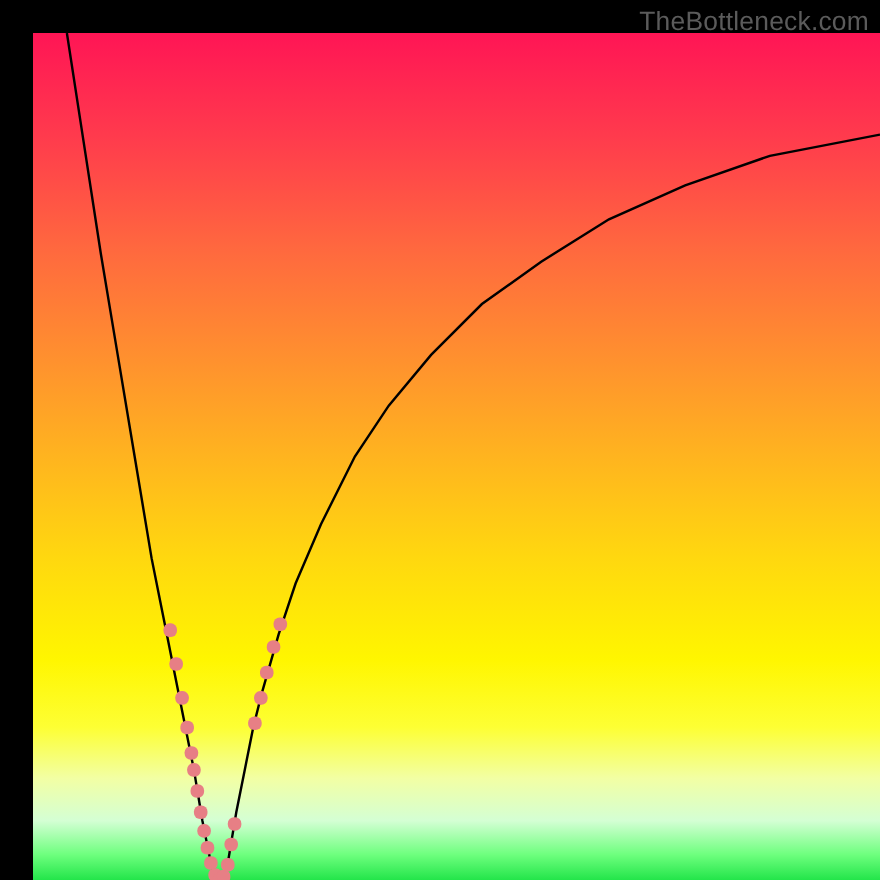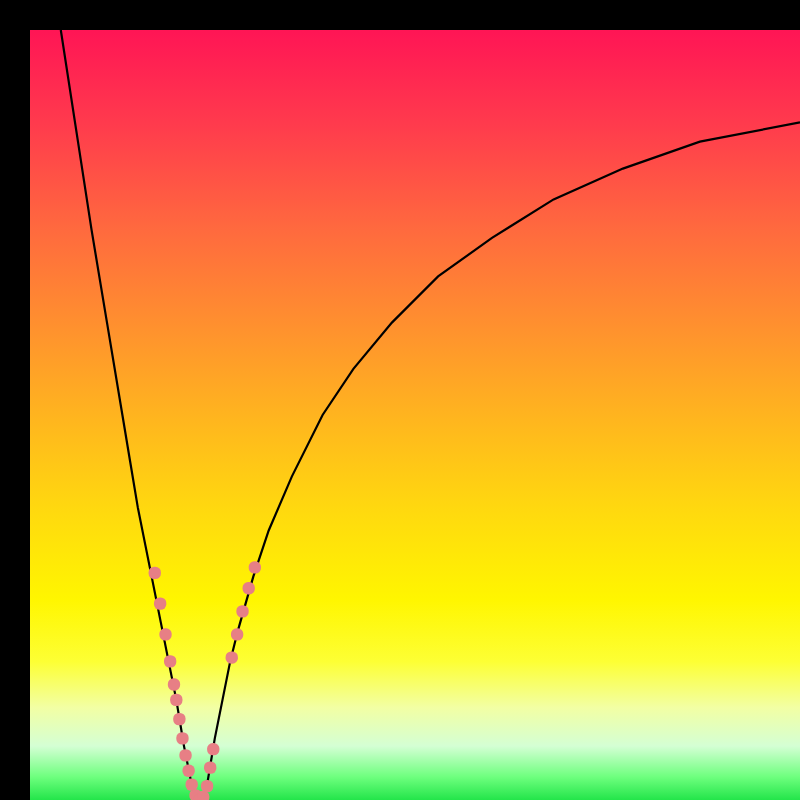"TheBottleneck.com" div.watermark { html: none -> <div>TheBottleneck.com</div> }
